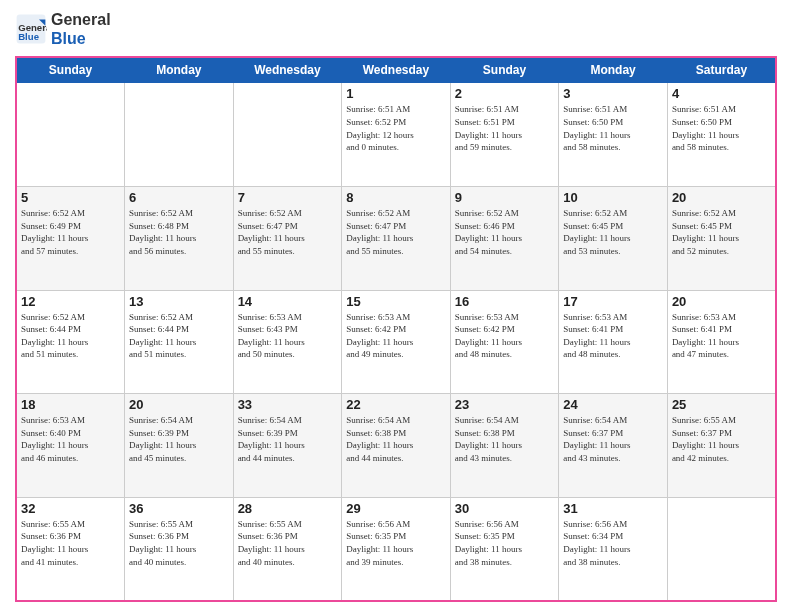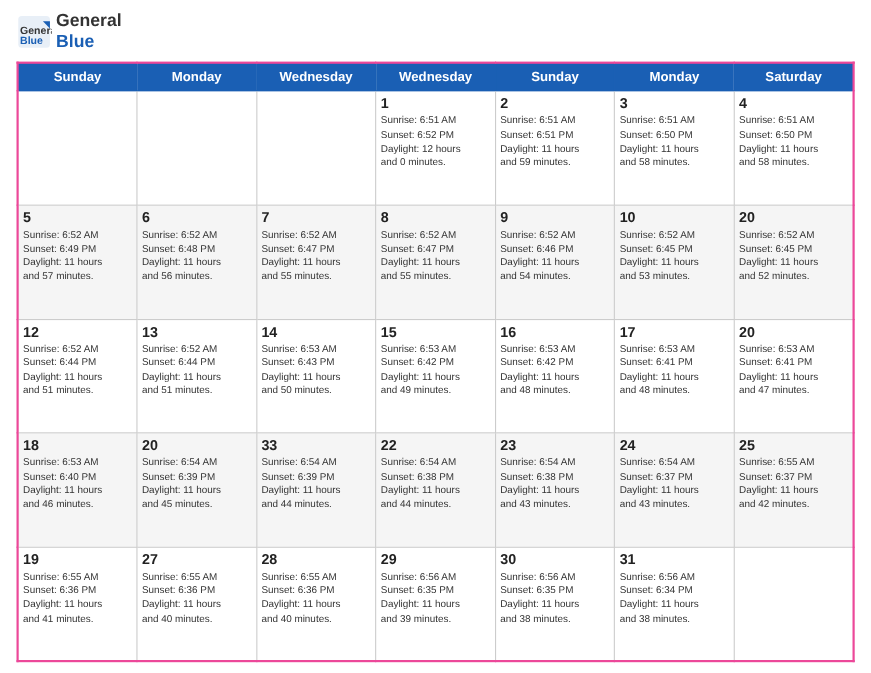"Sunrise: 6:51 AM" .day-info { font-family: none -> Liberation Serif, serif }
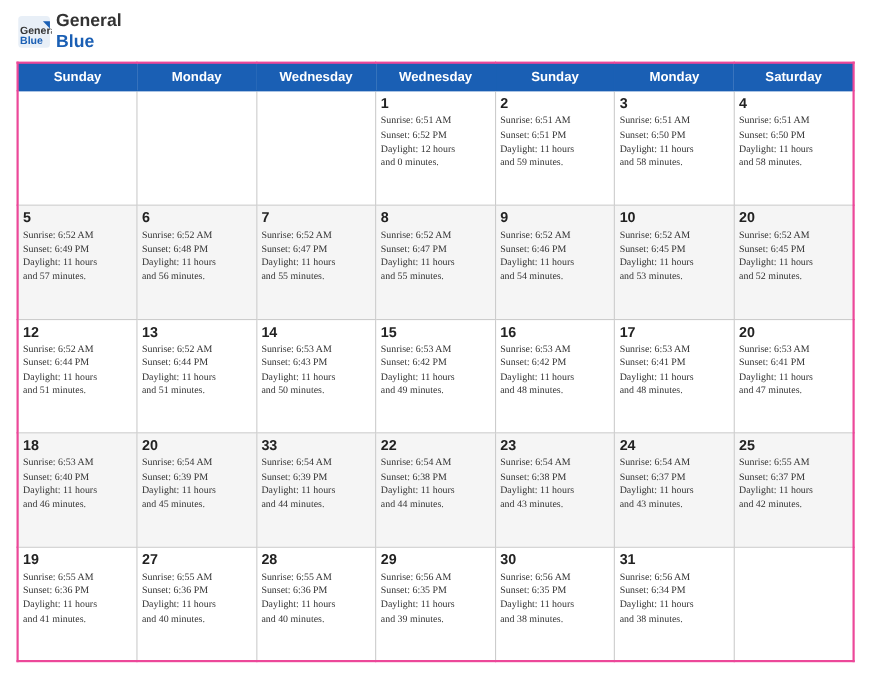"19" span.day-num { text: 19 -> 32 }
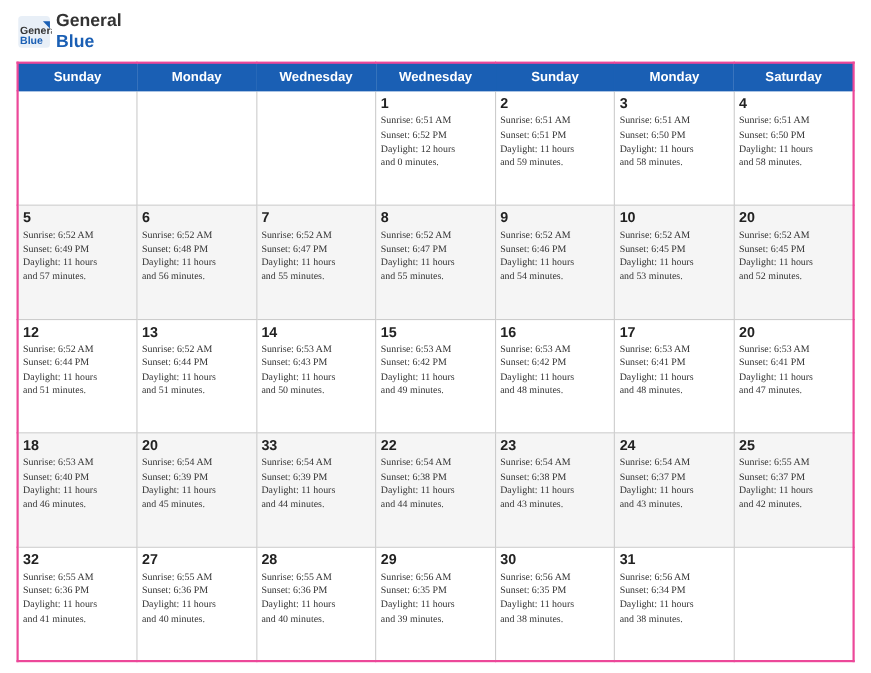"27" span.day-num { text: 27 -> 36 }
